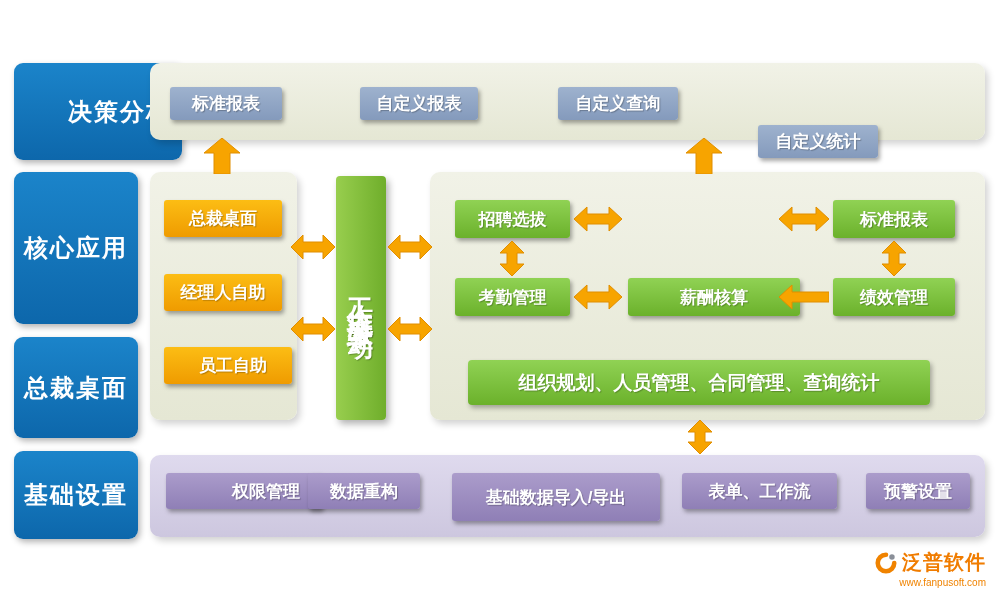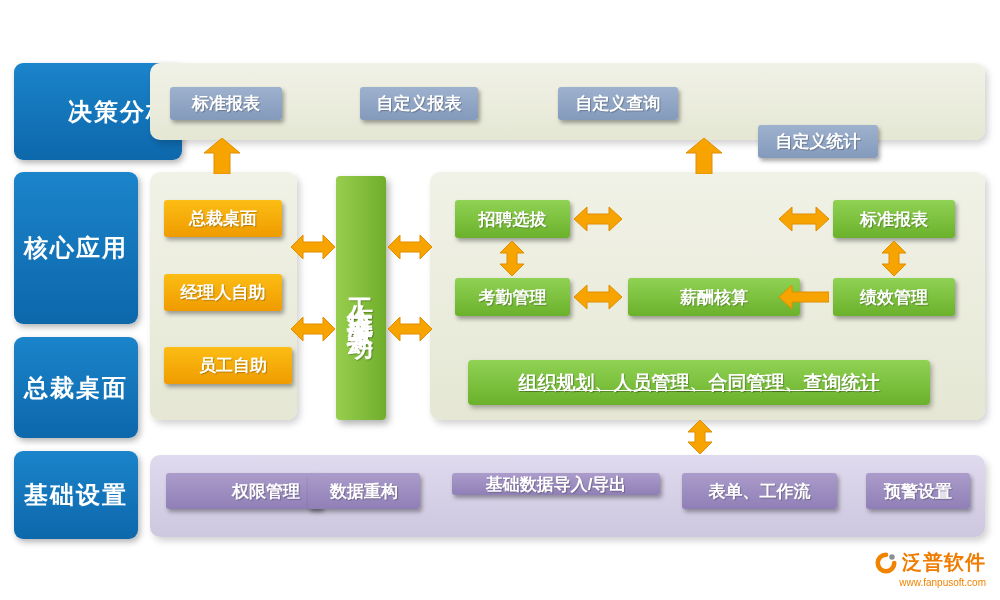"组织规划、人员管理、合同管理、查询统计" .bar-green { text-decoration: underline -> none }
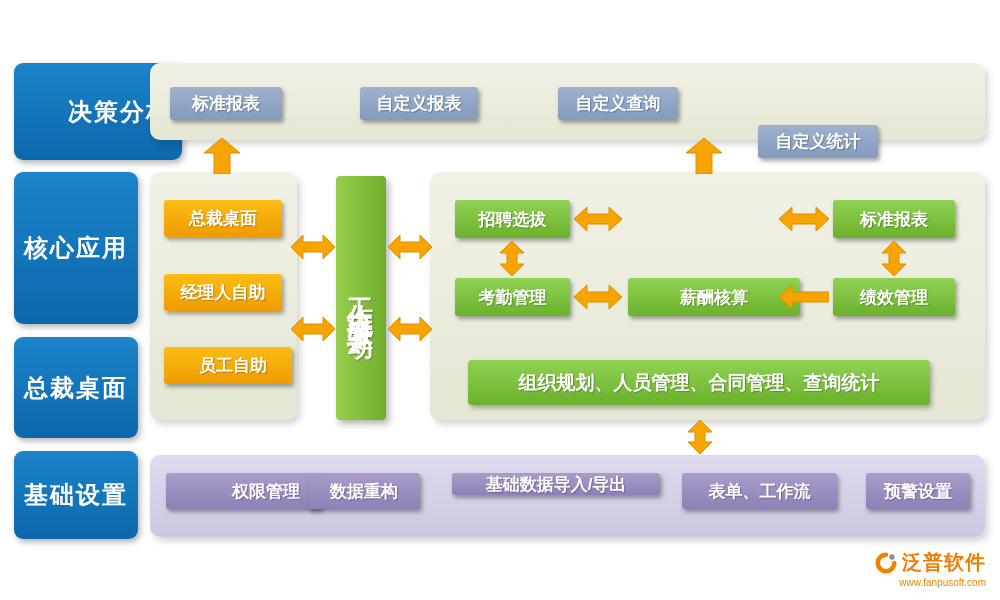"基础数据导入/导出" .s3 { height: 22px -> 48px }
